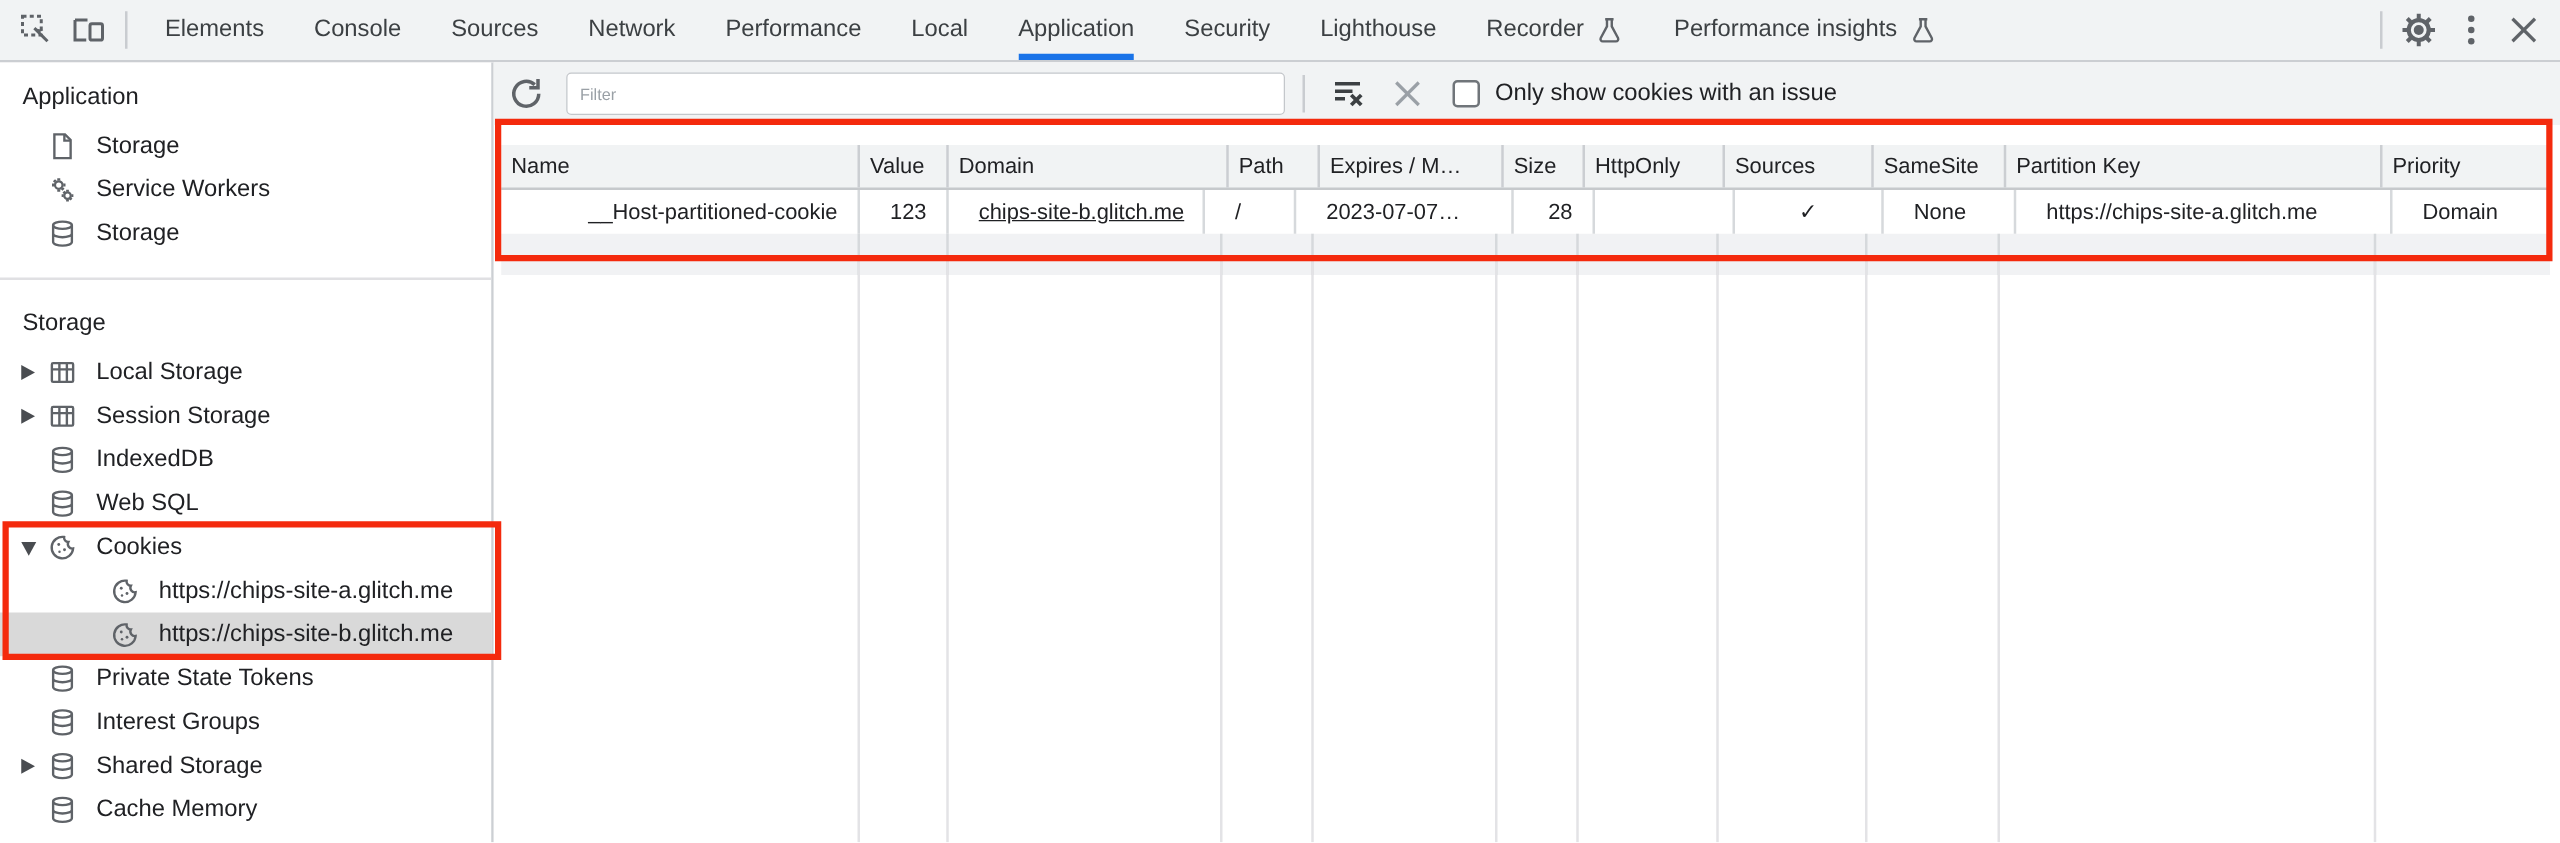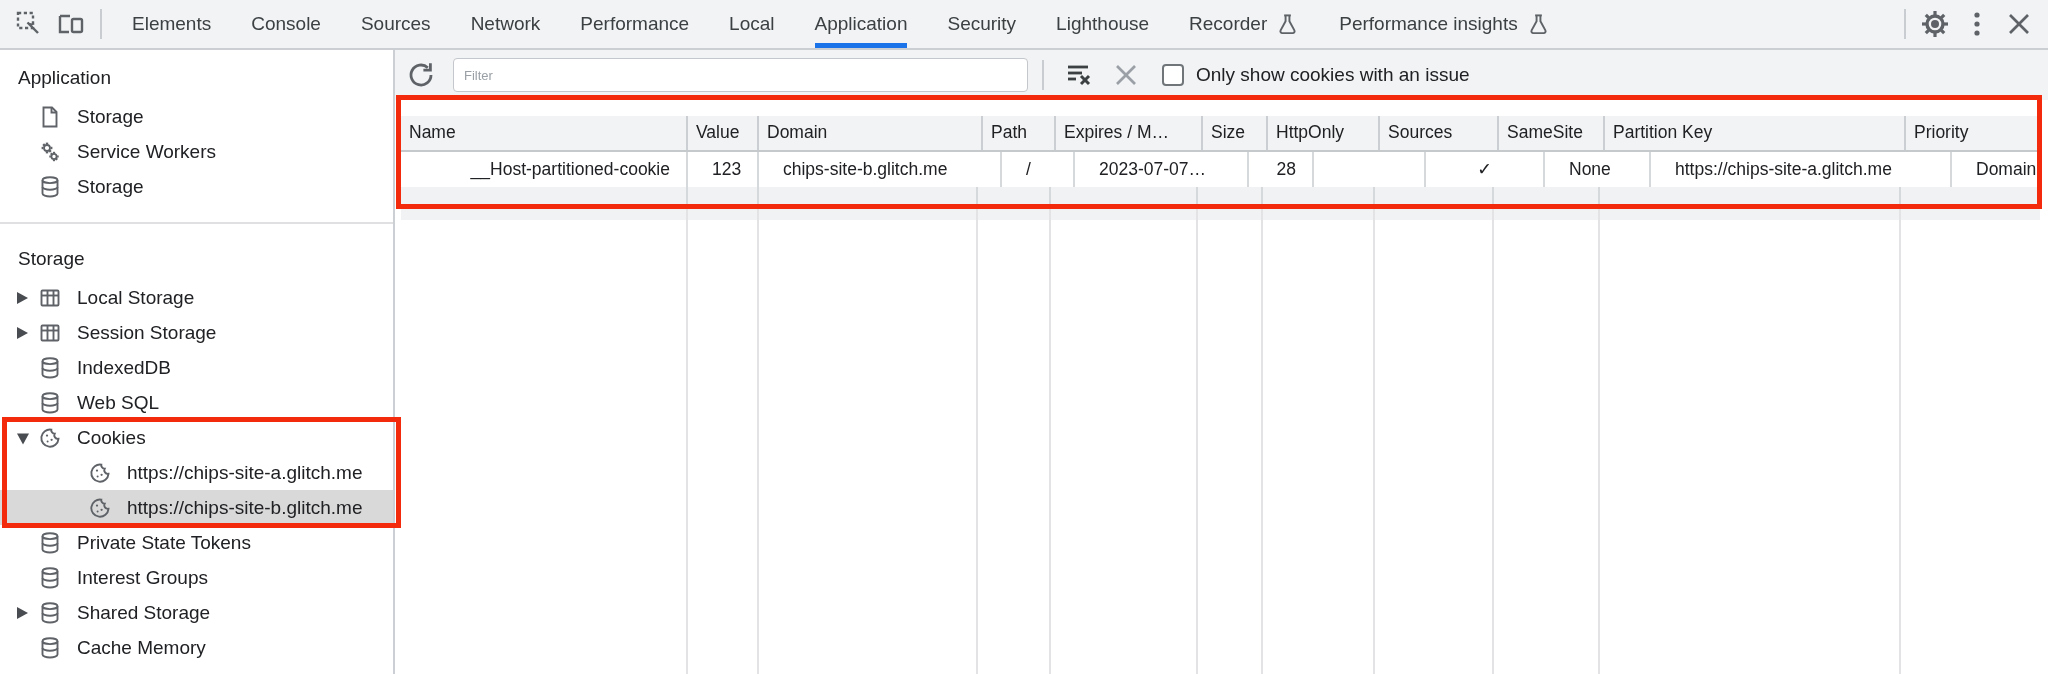"chips-site-b.glitch.me" div.cell { text-decoration: none -> underline; width: 243px -> 205px }
